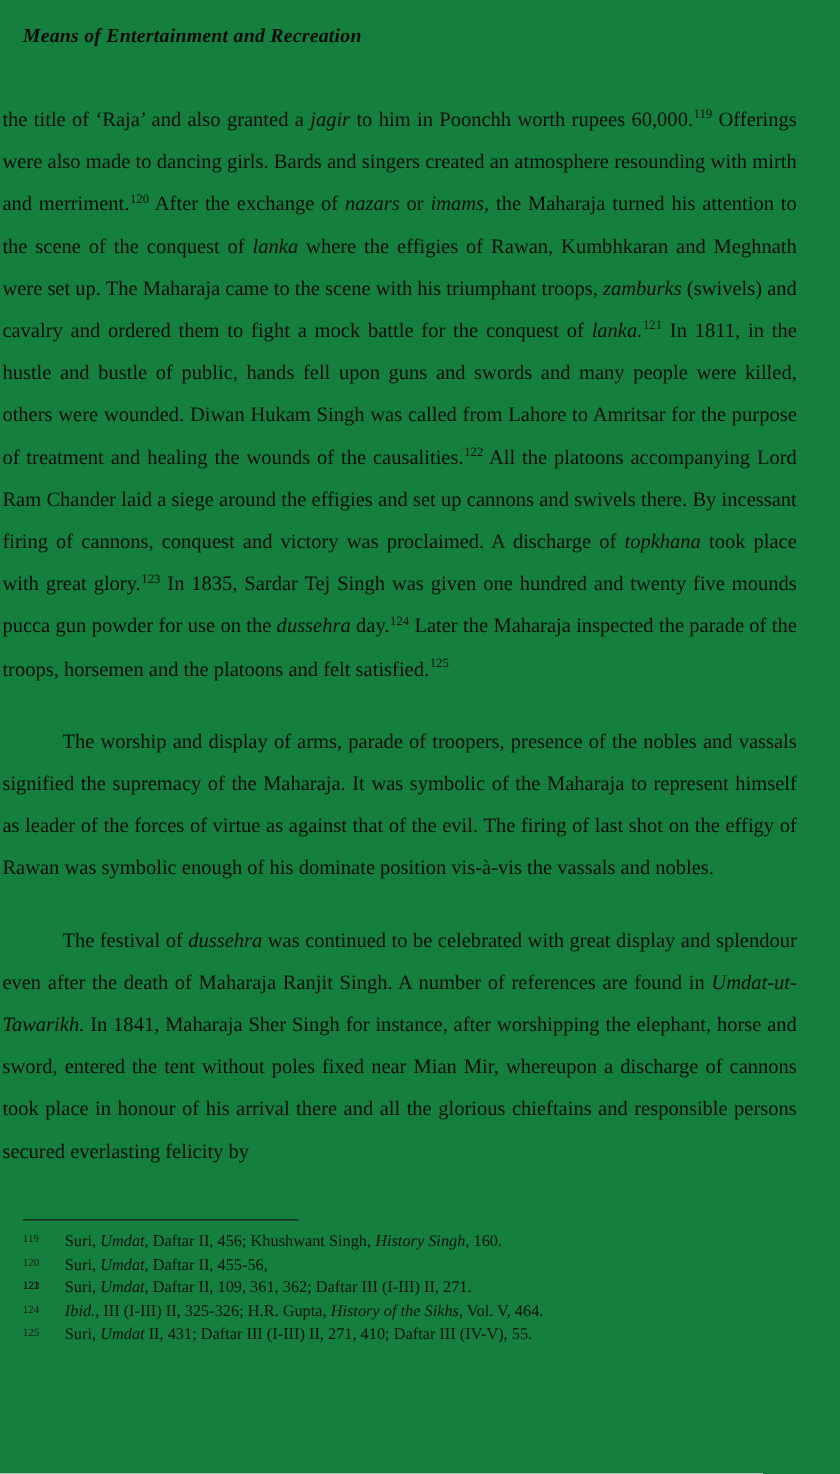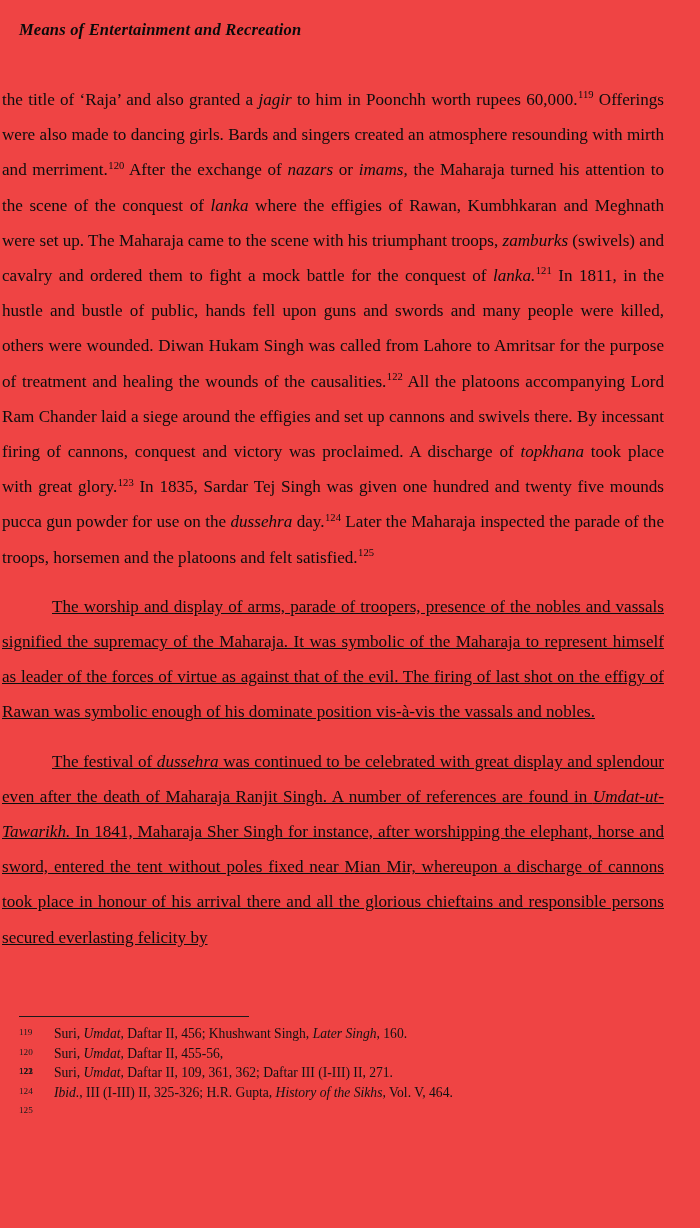"Means of Entertainment and Recreation" .page { background: #ef4444 -> #15803d }
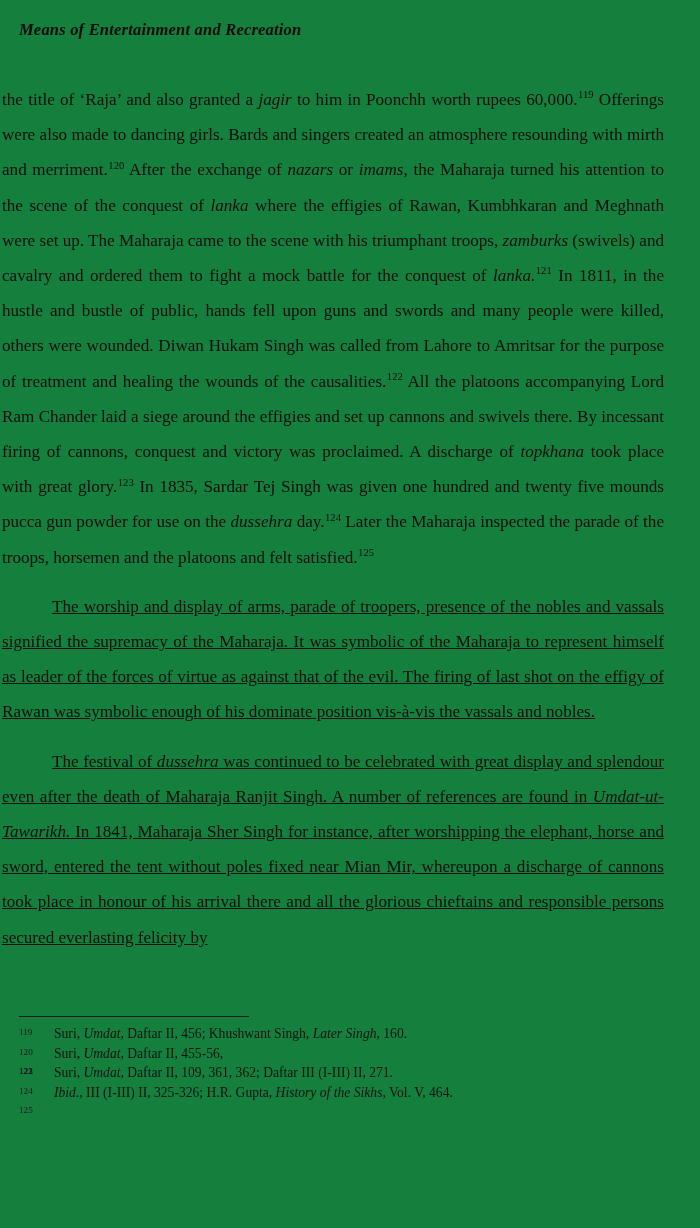"The worship and display of" .para + .para { margin-top: 14px -> 25px; text-decoration: underline -> none }
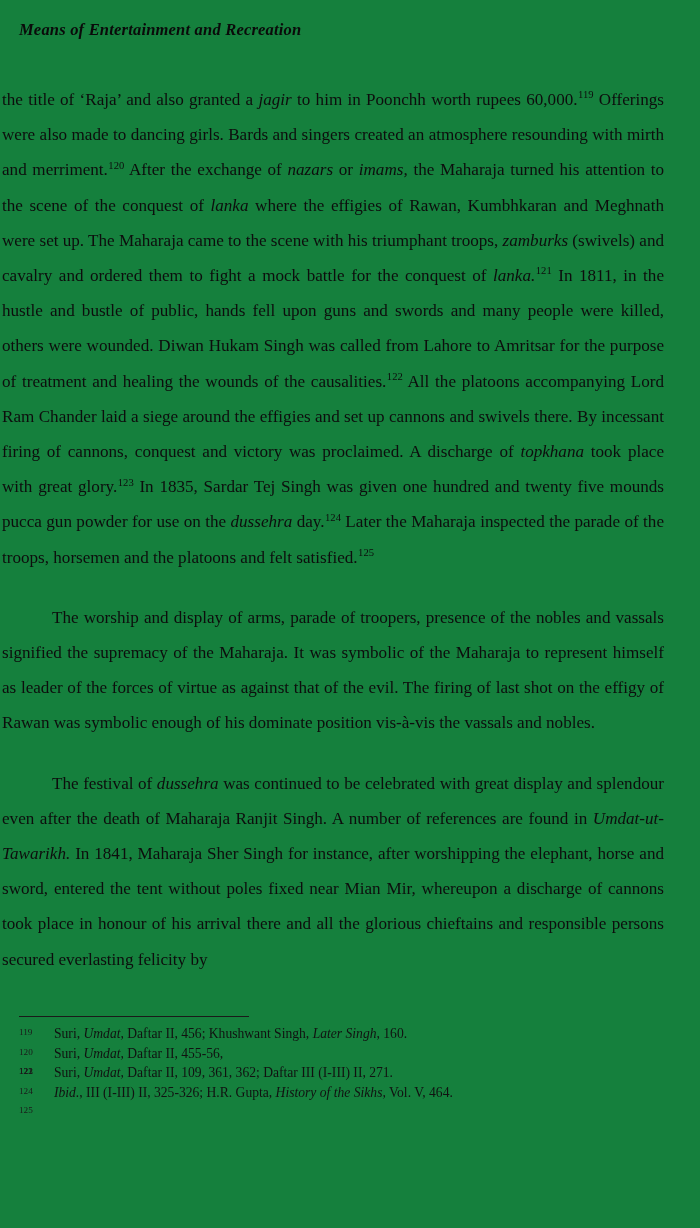"Later Singh" em { text: Later -> History }
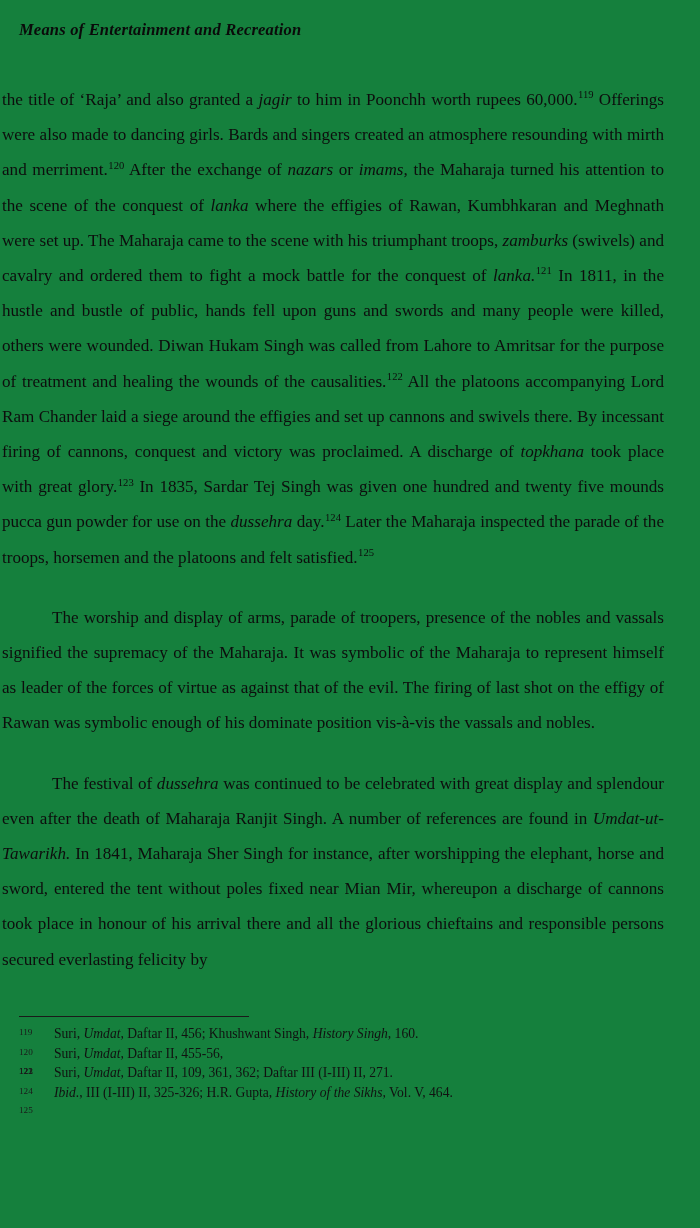"Suri, Umdat II, 431; Daftar" span.footnote-text { html: none -> <span>Suri, <em>Umdat</em> II, 431; Daftar III (I-III) II, 271, 410; Daftar III (IV-V), 55.</span> }
